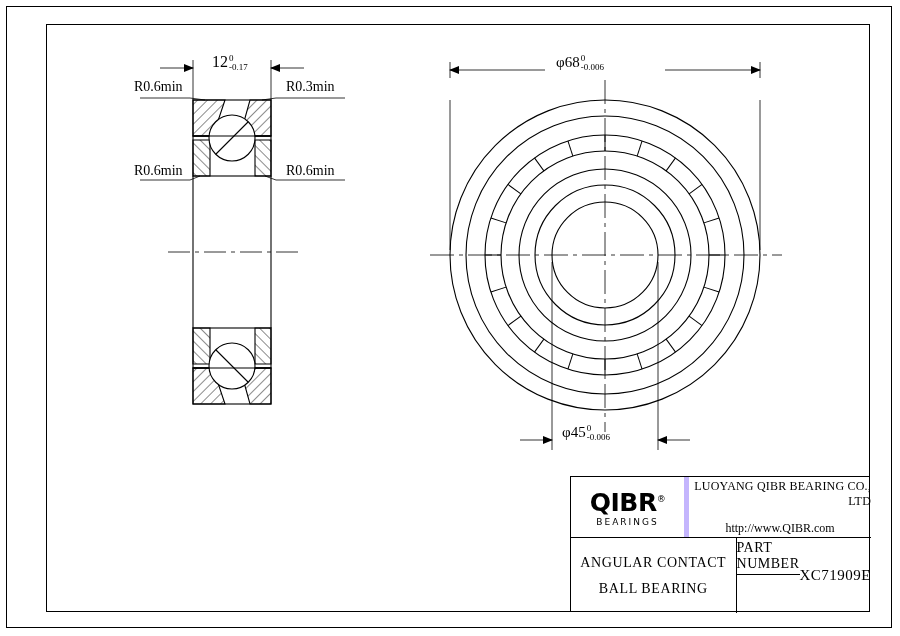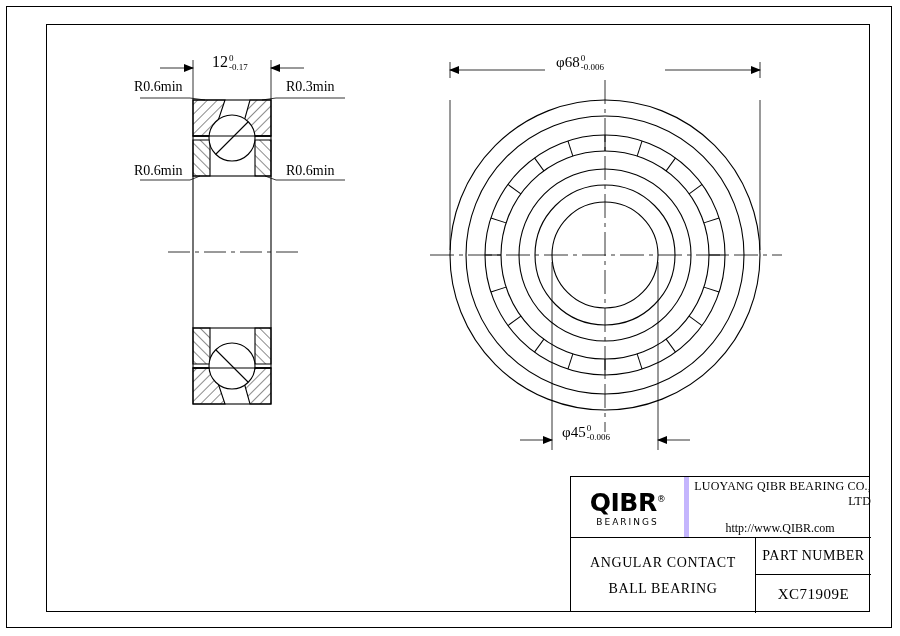"PART NUMBER" .pn-cell { flex-direction: column -> row }
